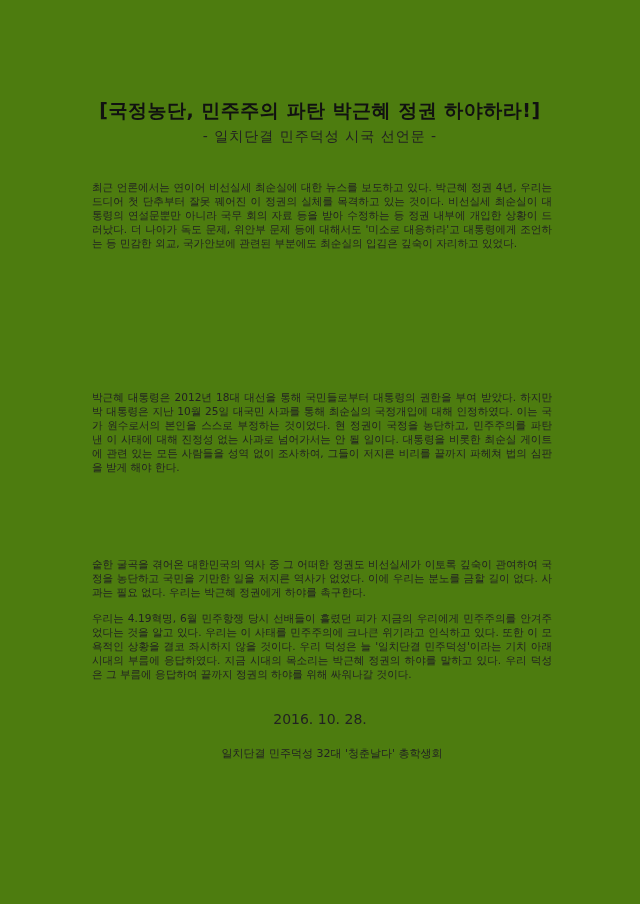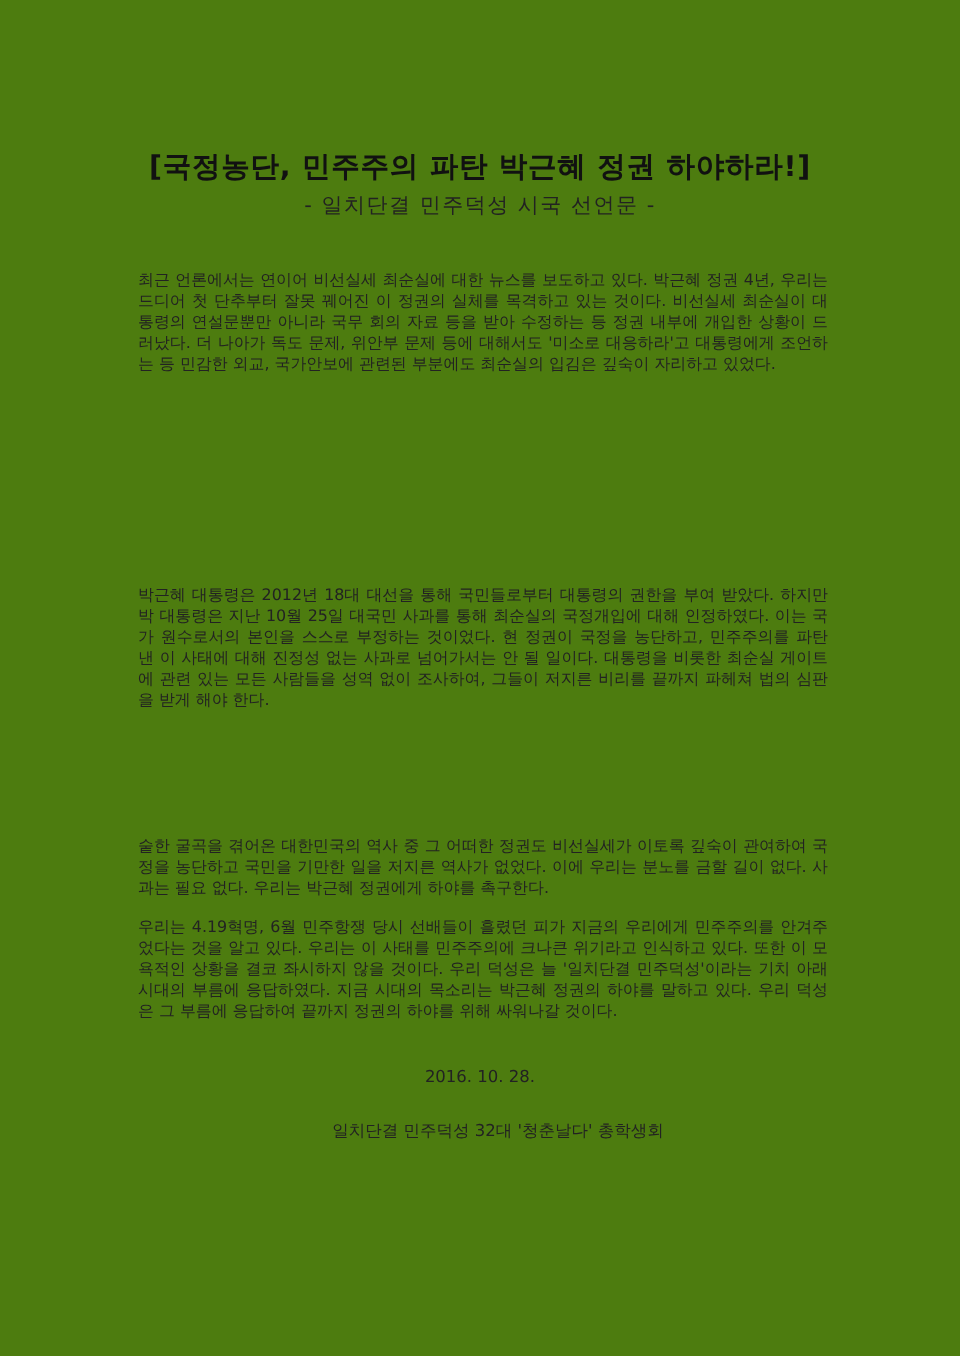"2016. 10. 28." .date { font-size: 11px -> 14px }
